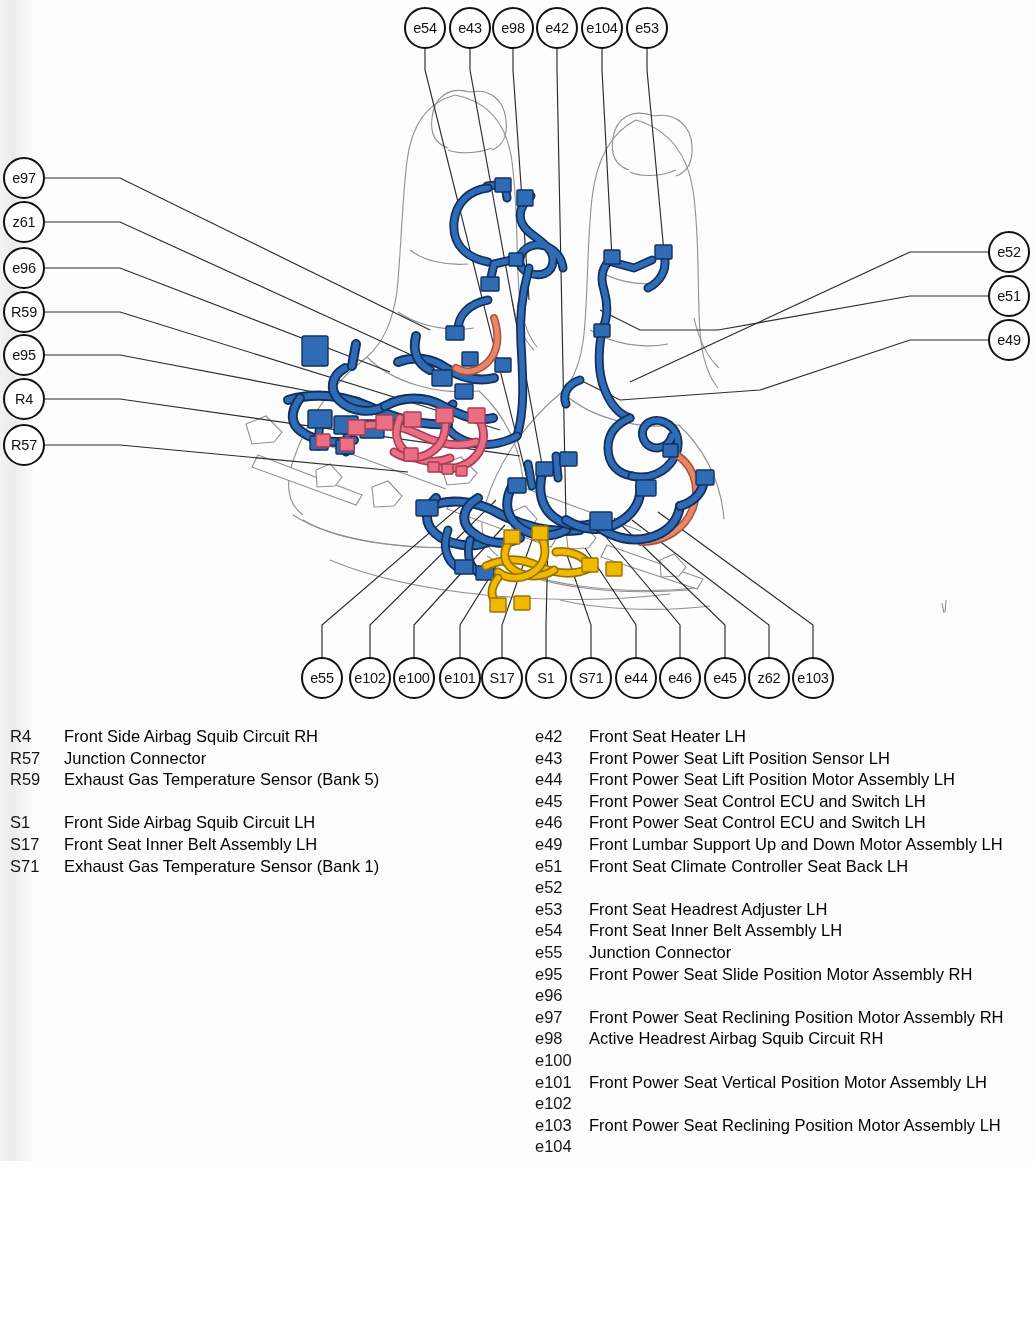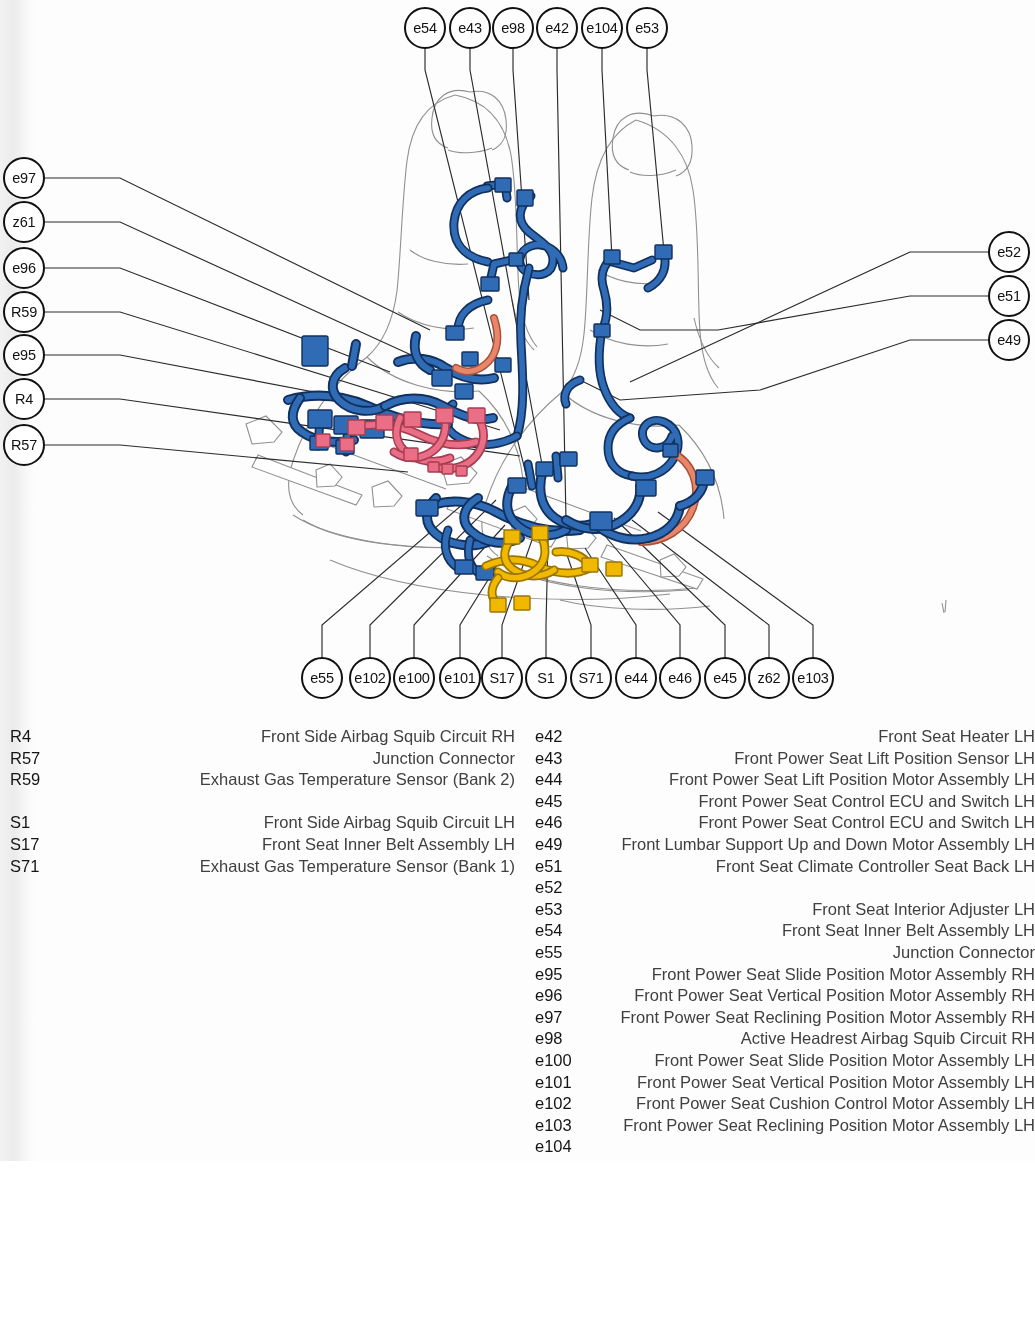"Front Side Airbag Squib Circuit" .legend-row .desc { color: #404040 -> #000000; text-align: right -> none }
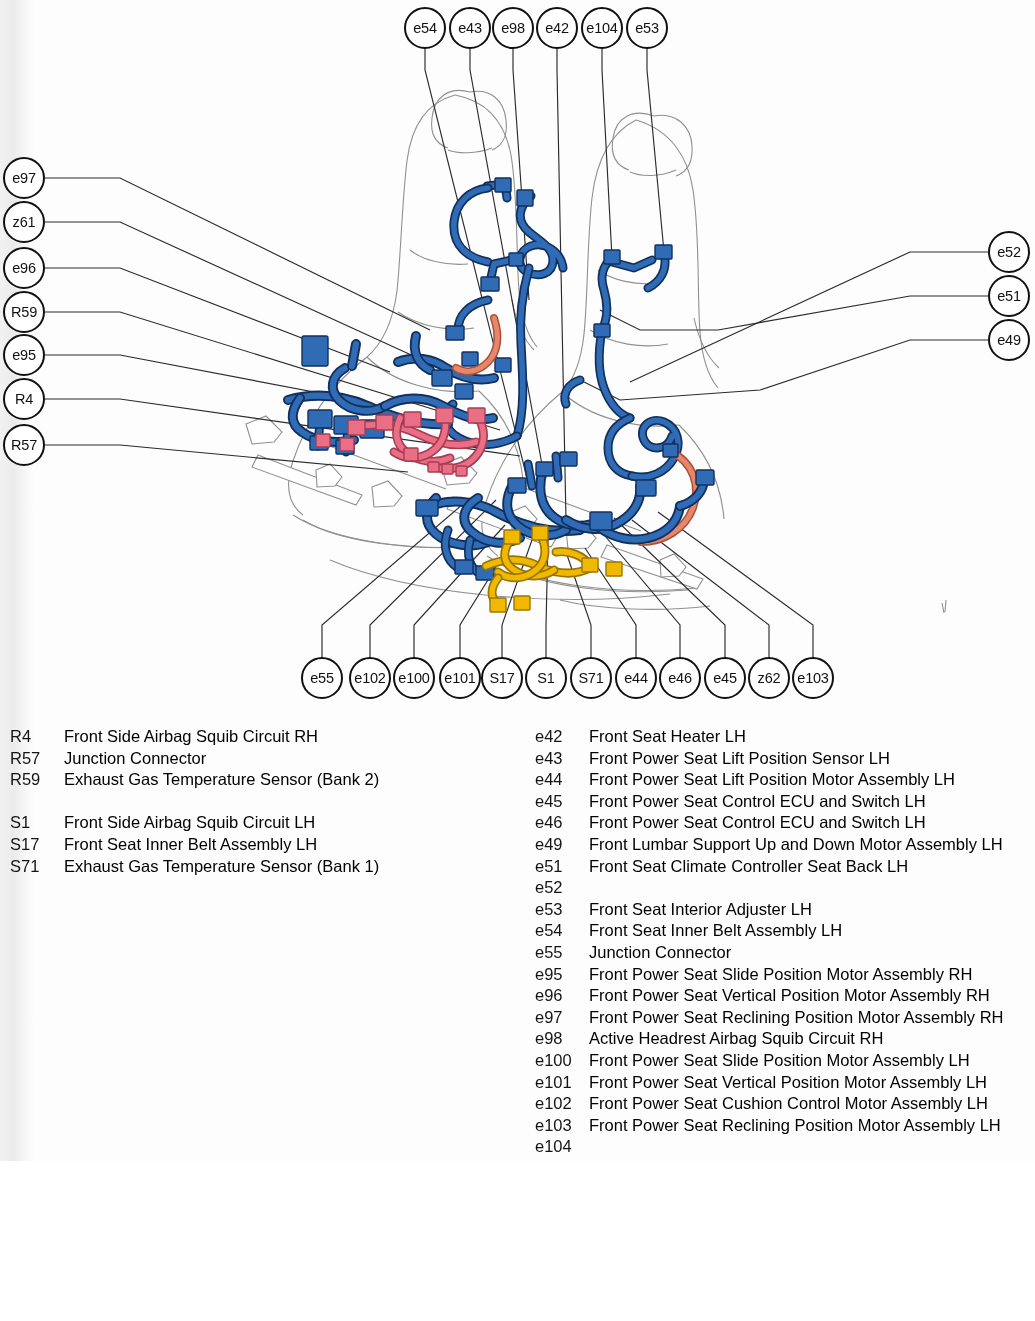"Exhaust Gas Temperature Sensor (Bank 2)" span.desc { text: 2 -> 5 }
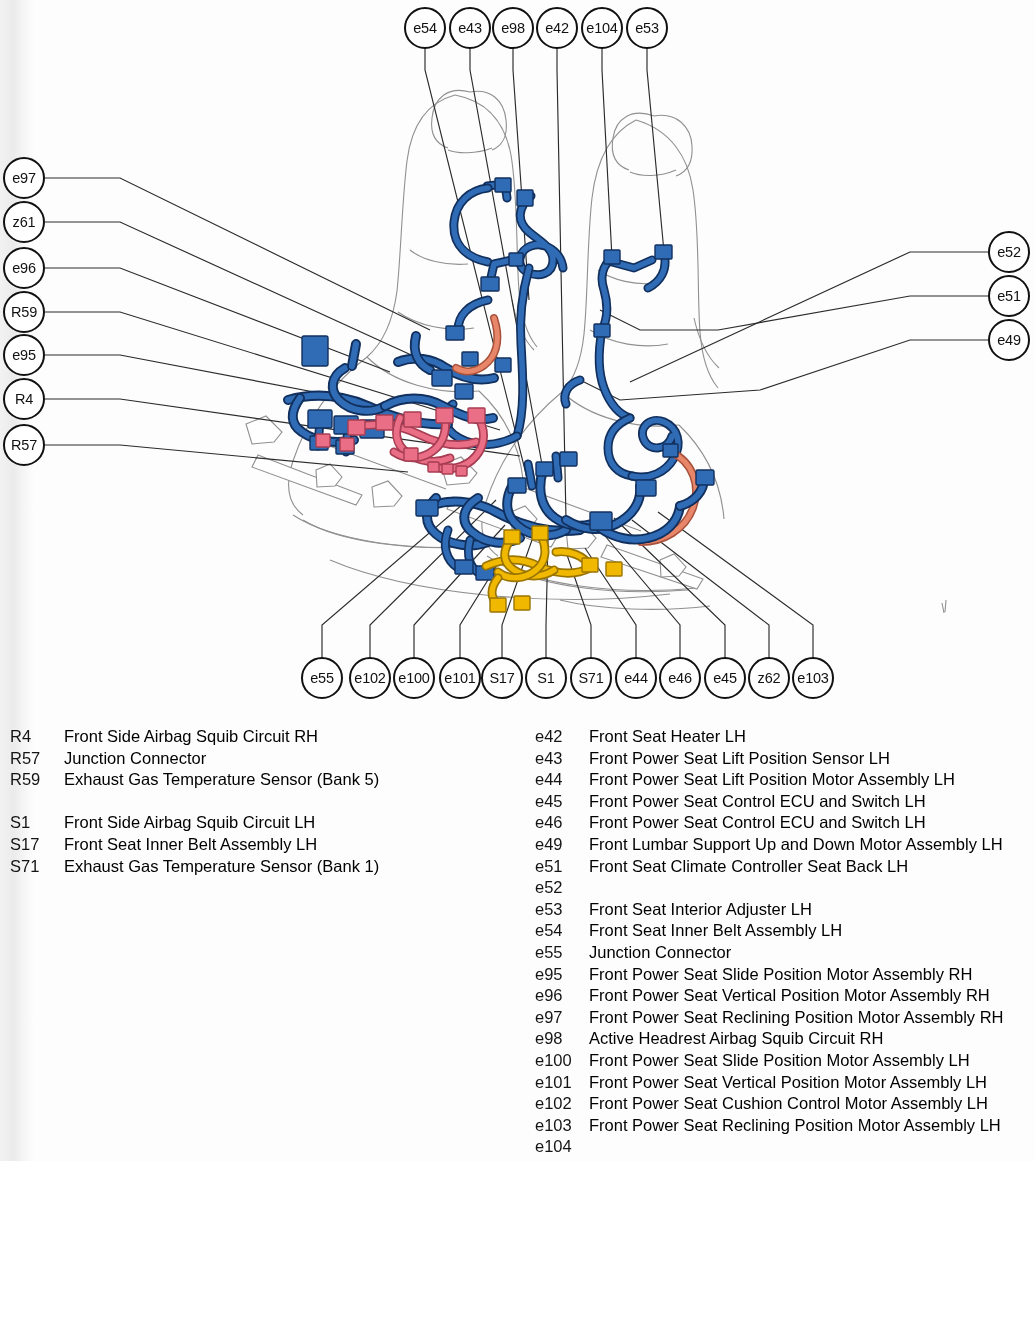"Front Seat Interior Adjuster LH" span.desc { text: Interior -> Headrest }
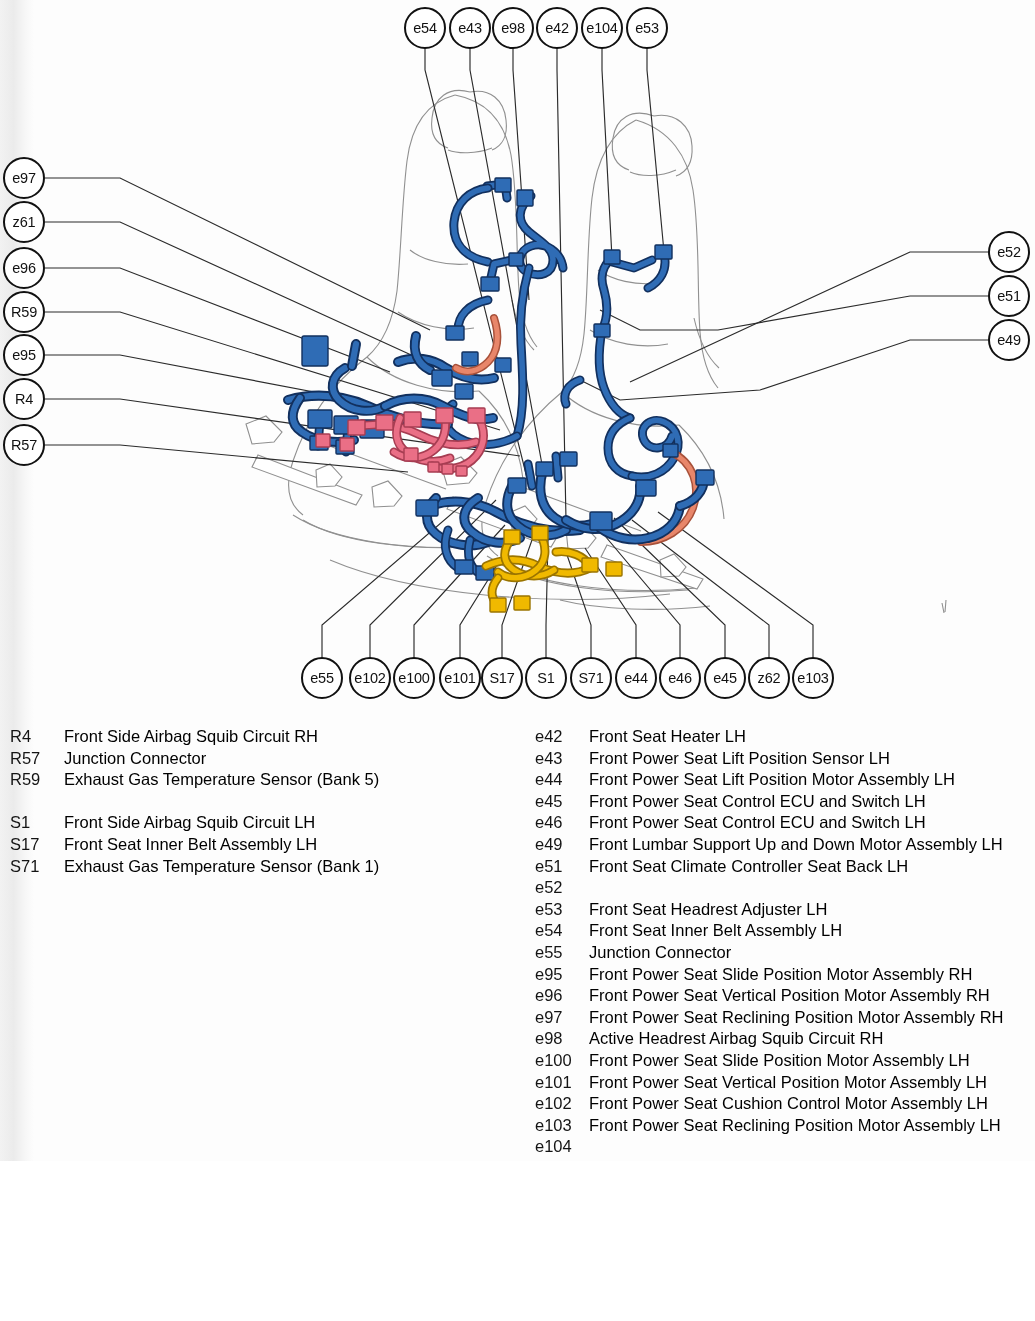"Front Power Seat Vertical Position Motor Assembly RH" span.desc { html: <span>Front Power Seat Vertical Position Motor Assembly RH</span> -> none }
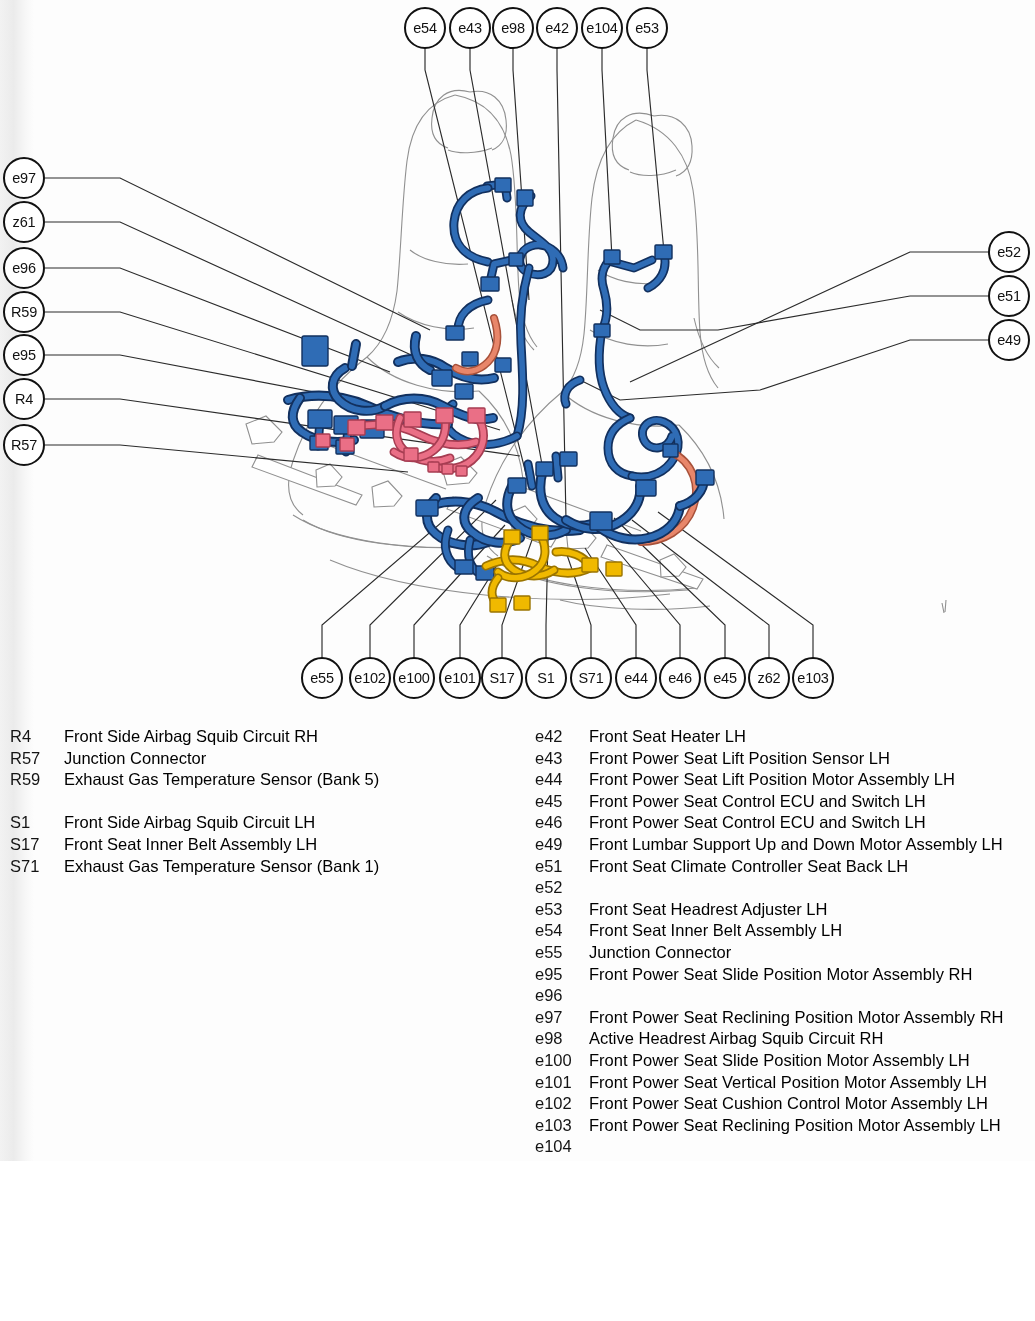"Front Power Seat Slide Position Motor Assembly LH" span.desc { html: <span>Front Power Seat Slide Position Motor Assembly LH</span> -> none }
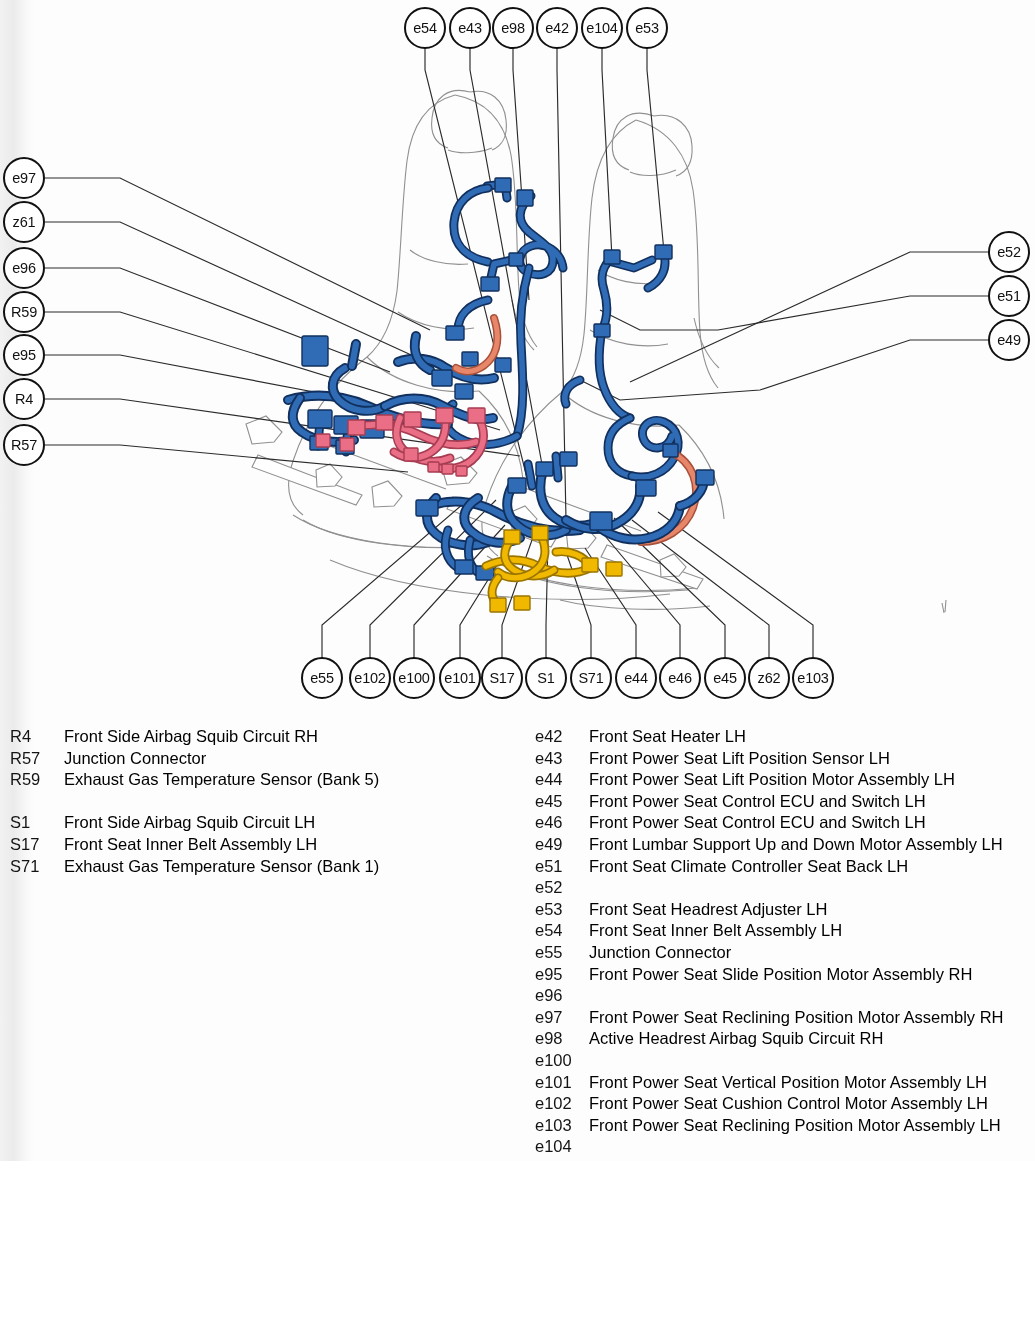"Front Power Seat Cushion Control" span.desc { html: <span>Front Power Seat Cushion Control Motor Assembly LH</span> -> none }
